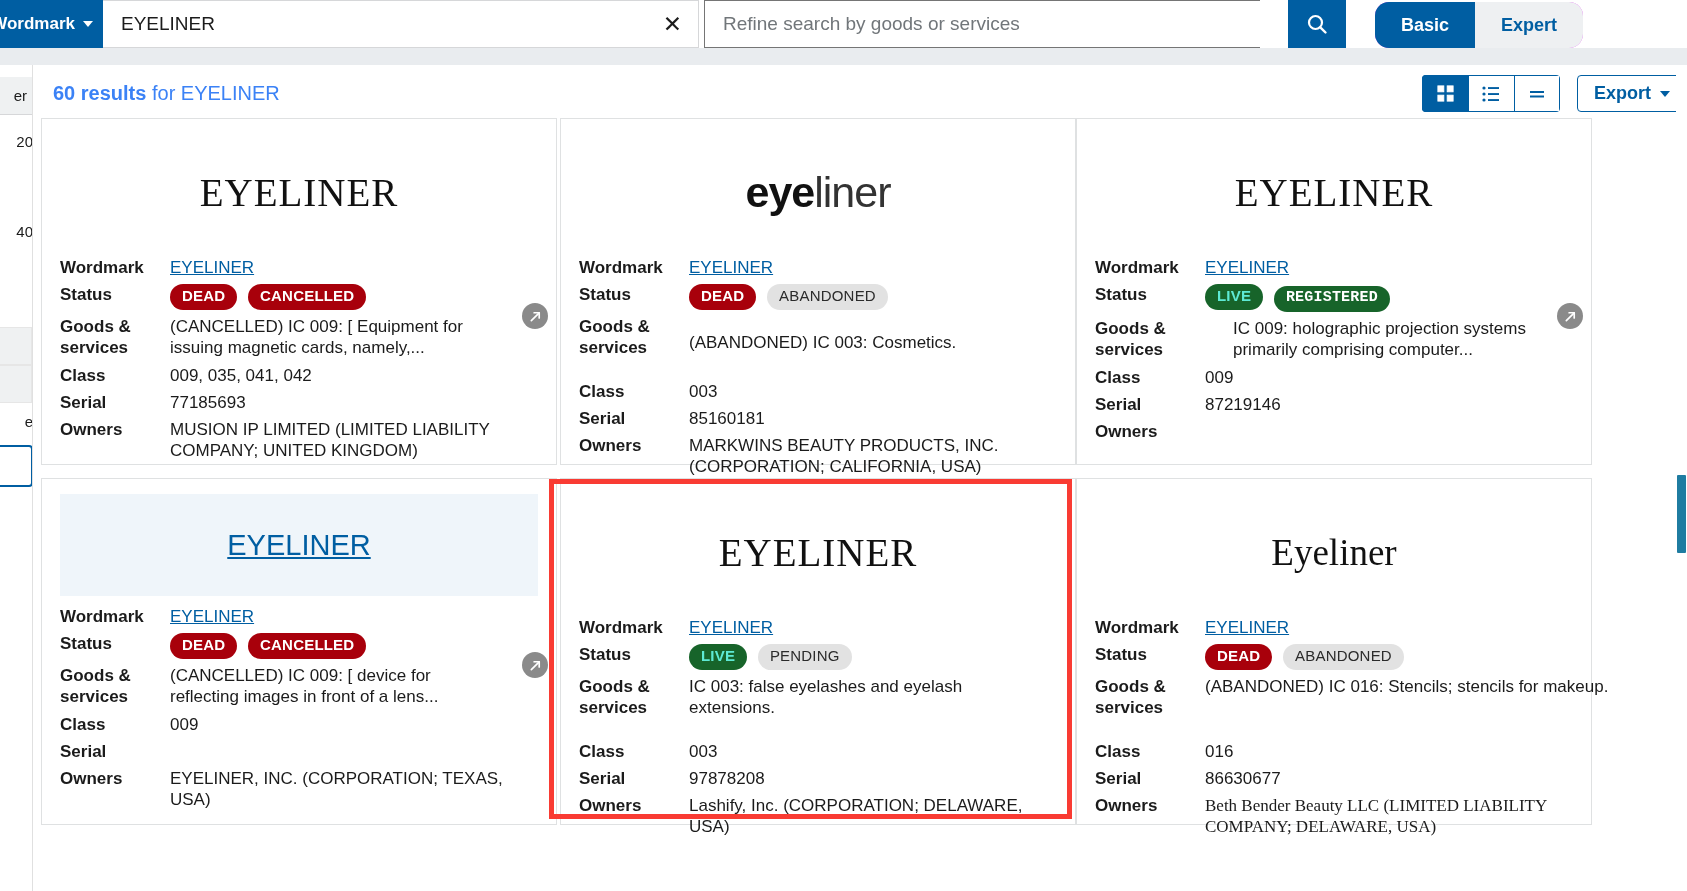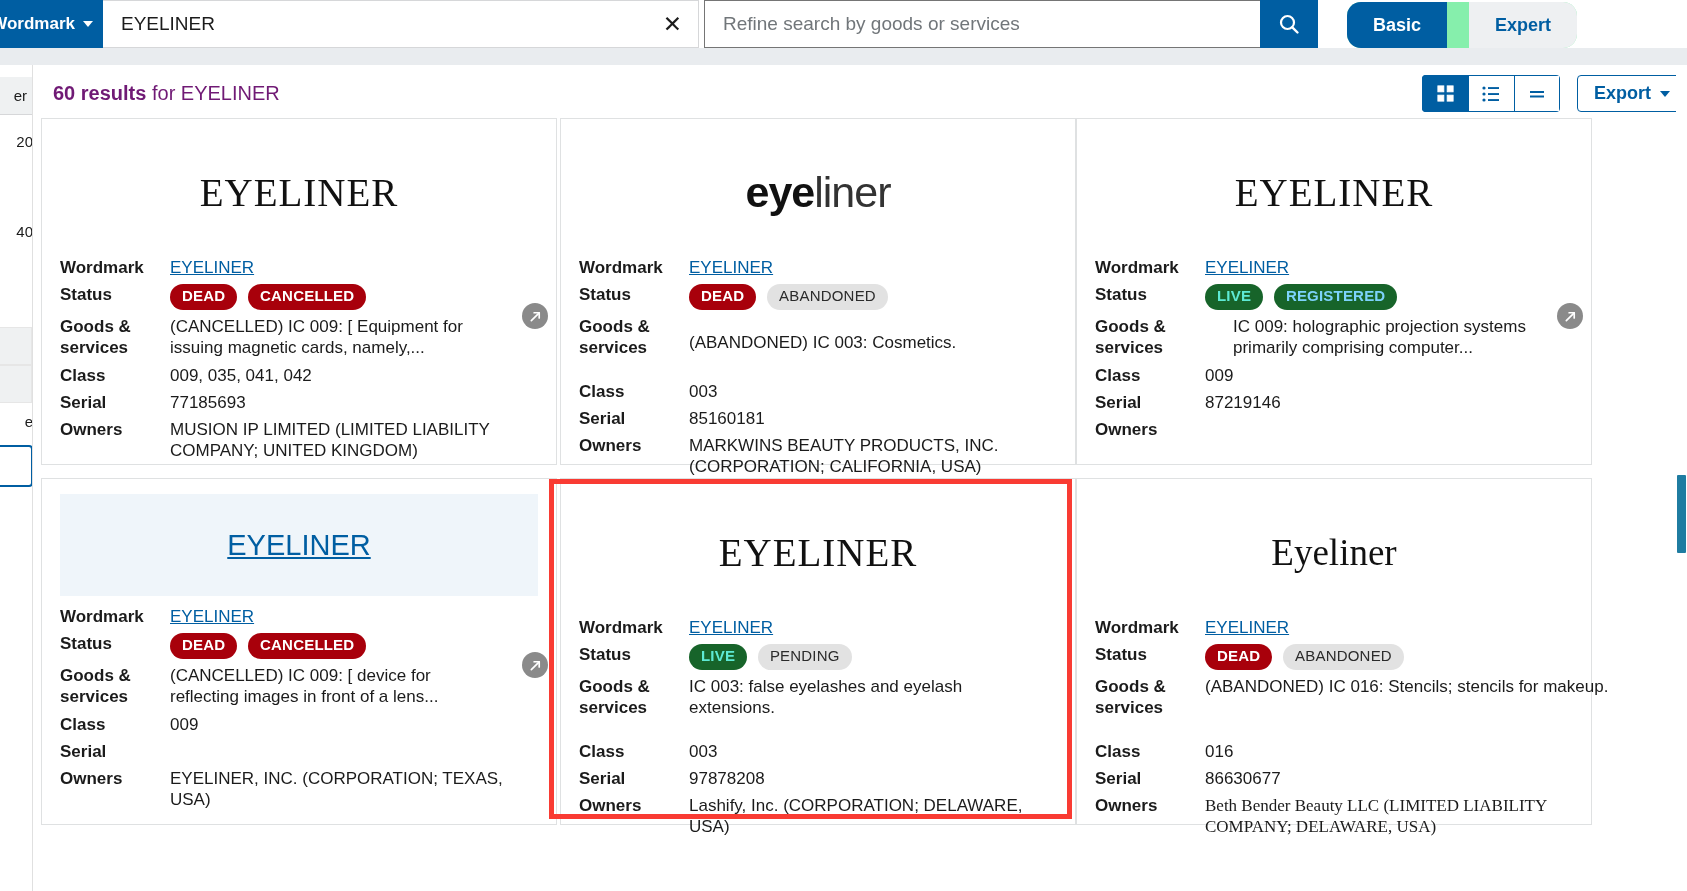"Refine search by goods or" .refine-wrap { gap: none -> 28px }
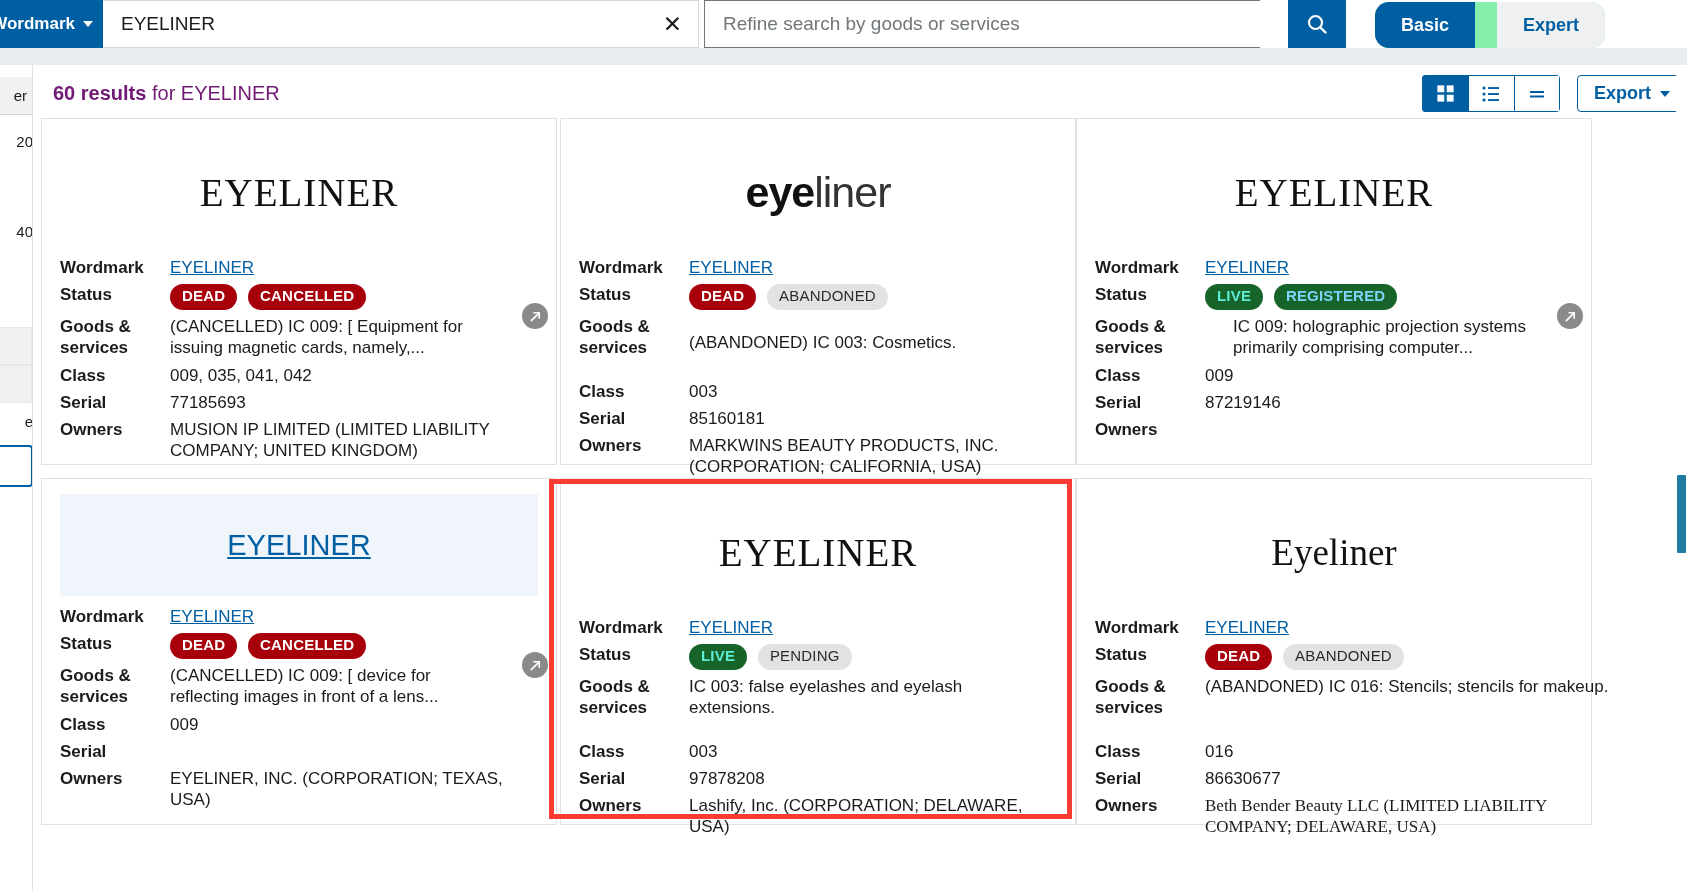"Basic" .mode-toggle { background: #86efac -> #d946ef }
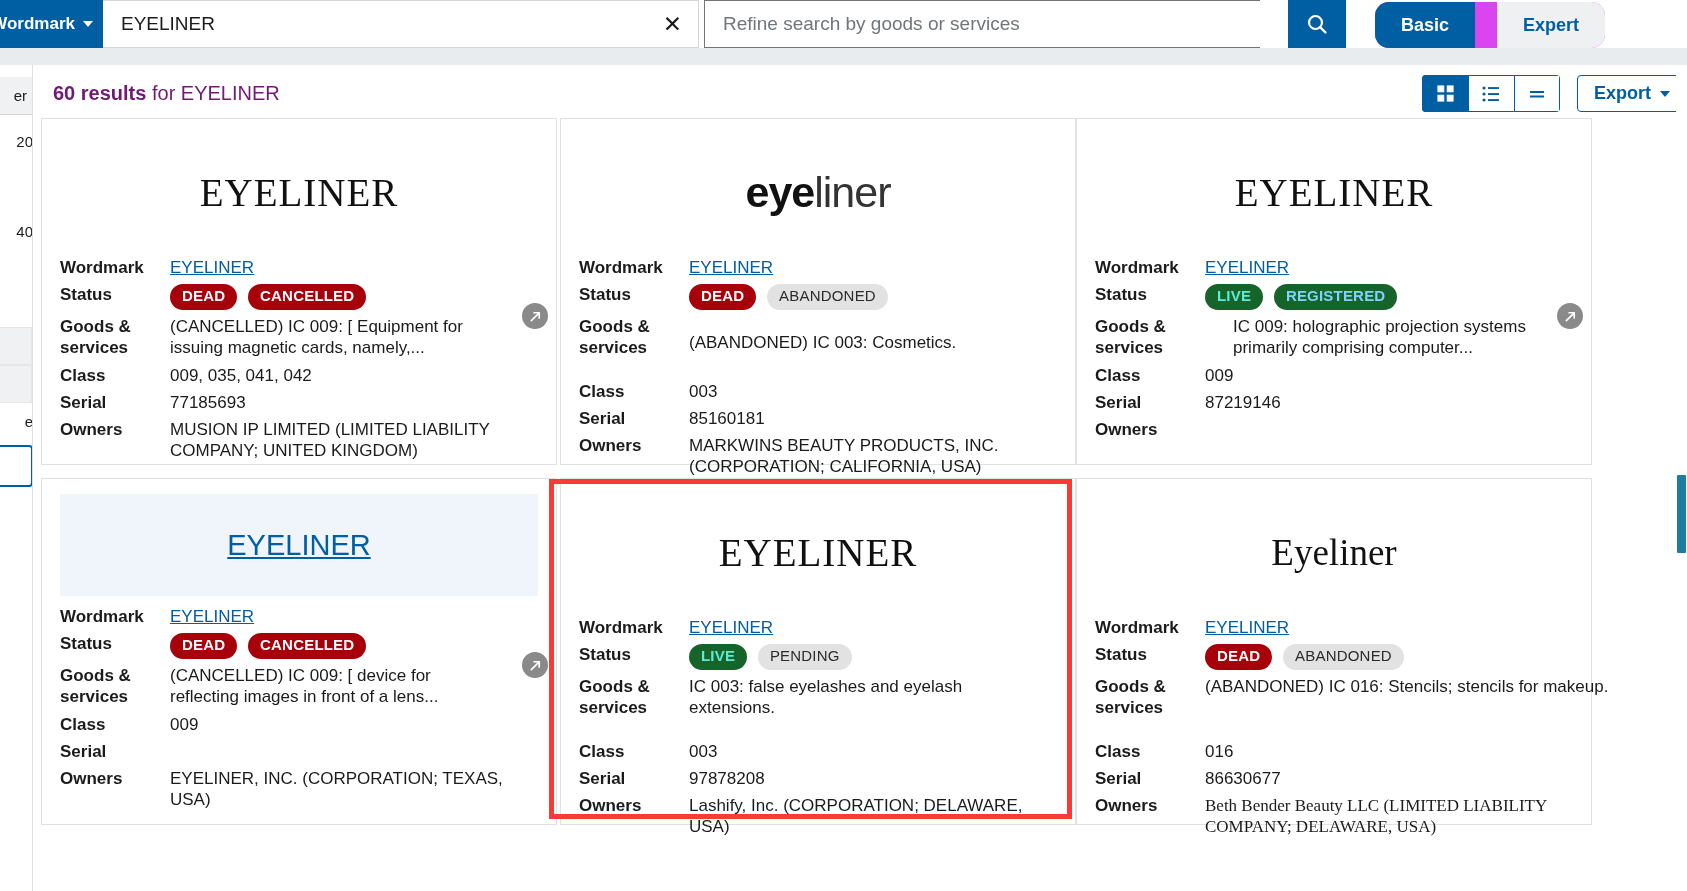"Expert" .mode-btn.inactive { margin-left: 22px -> none }
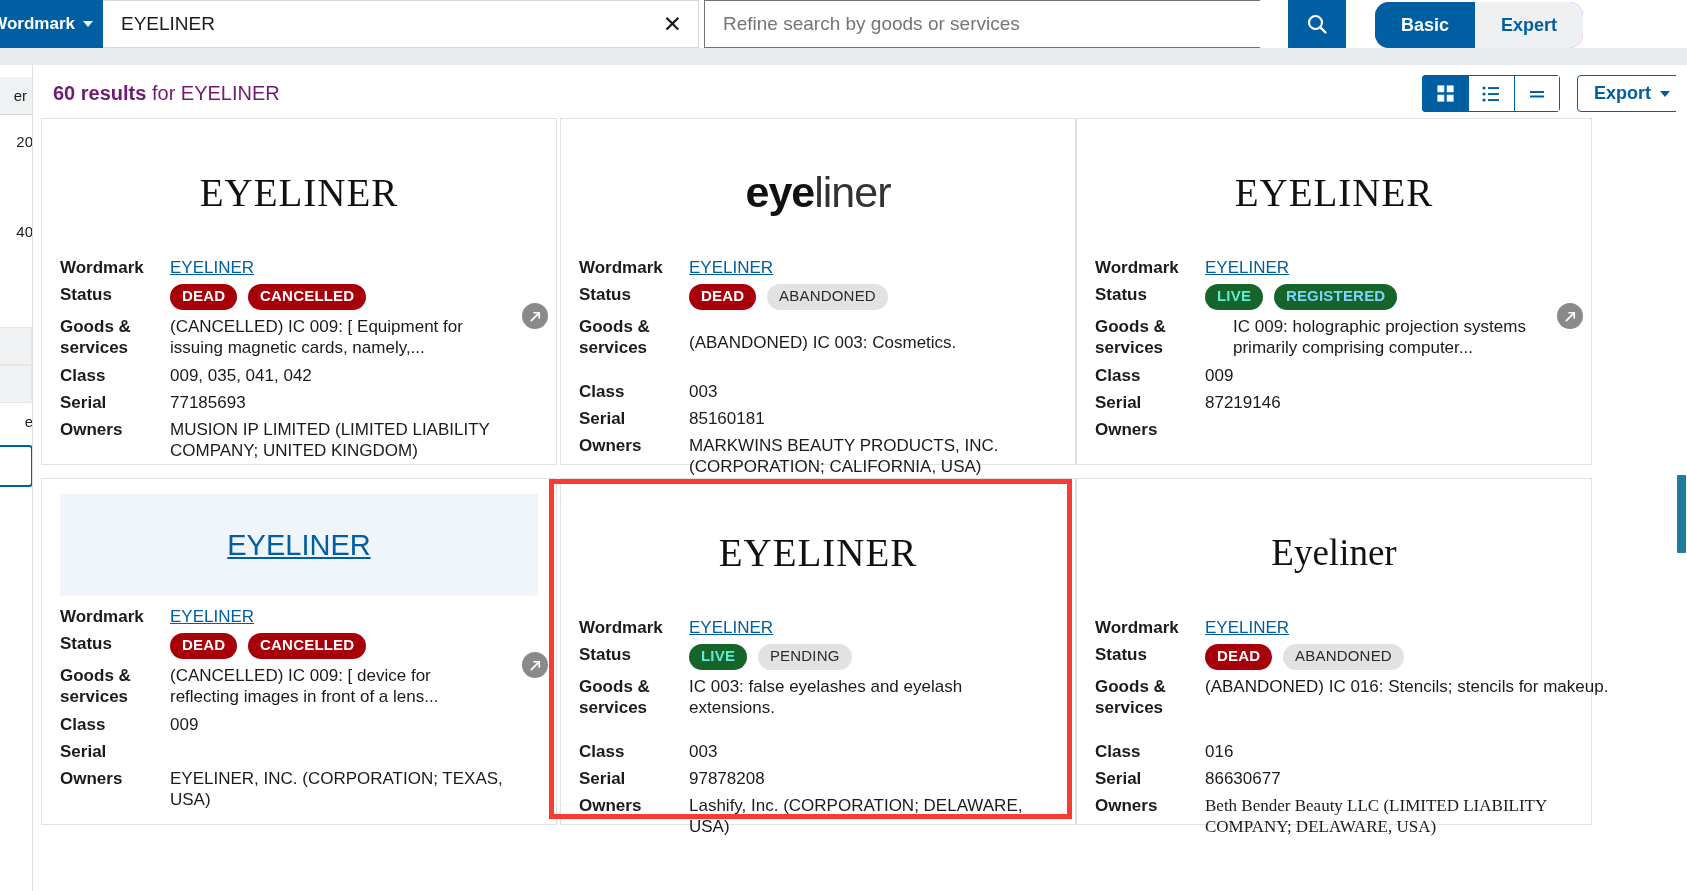"60 results for EYELINER" .results-count { color: #701a75 -> #3b82f6 }
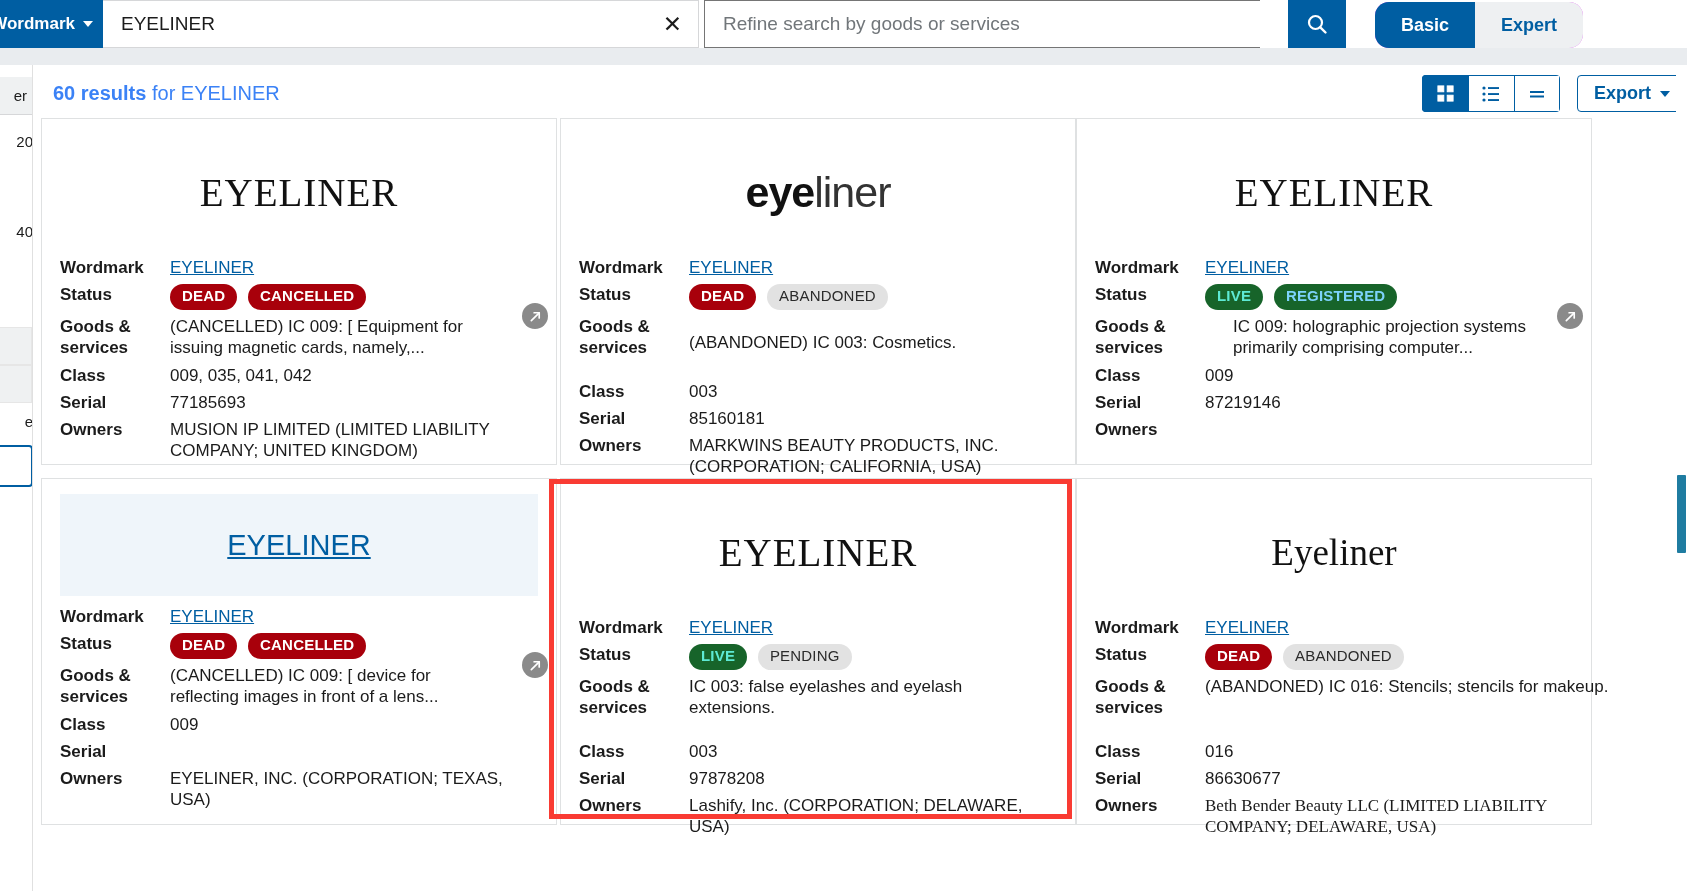"REGISTERED" .badge.registered { color: #7dd3fc -> #ffffff; font-family: none -> Liberation Mono, monospace }
